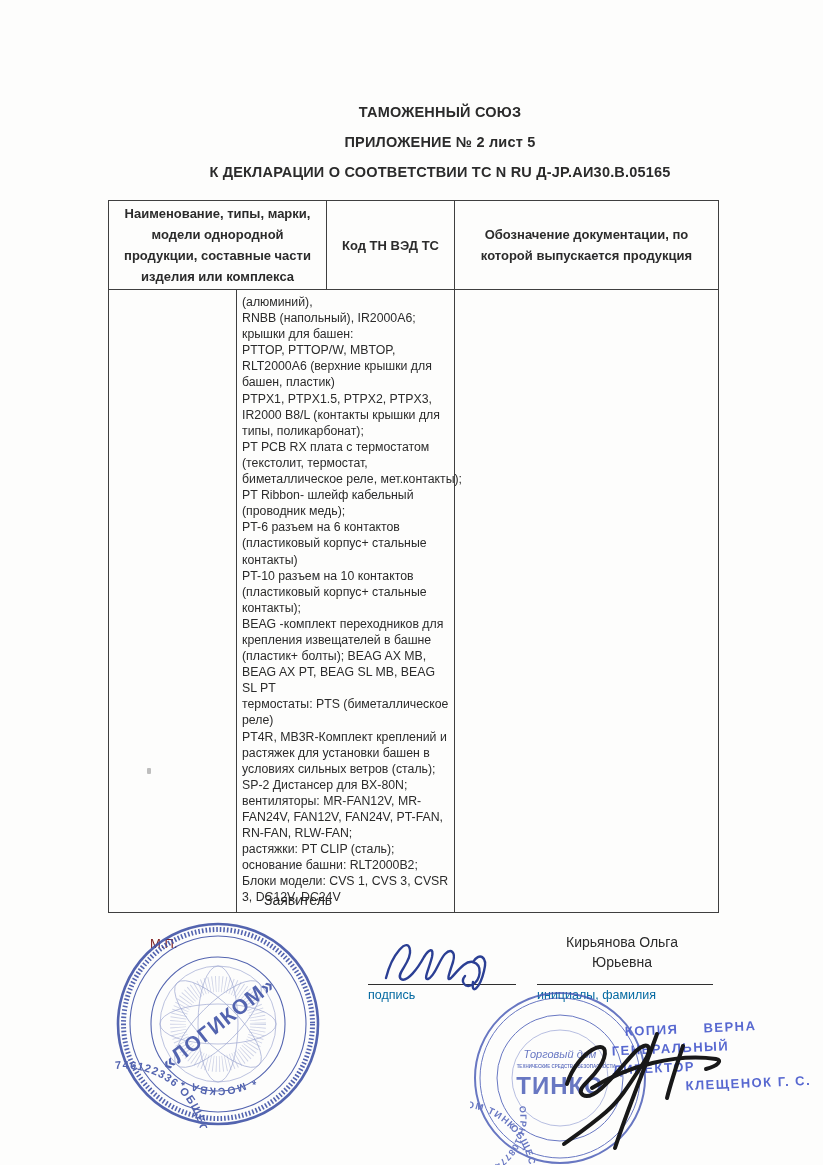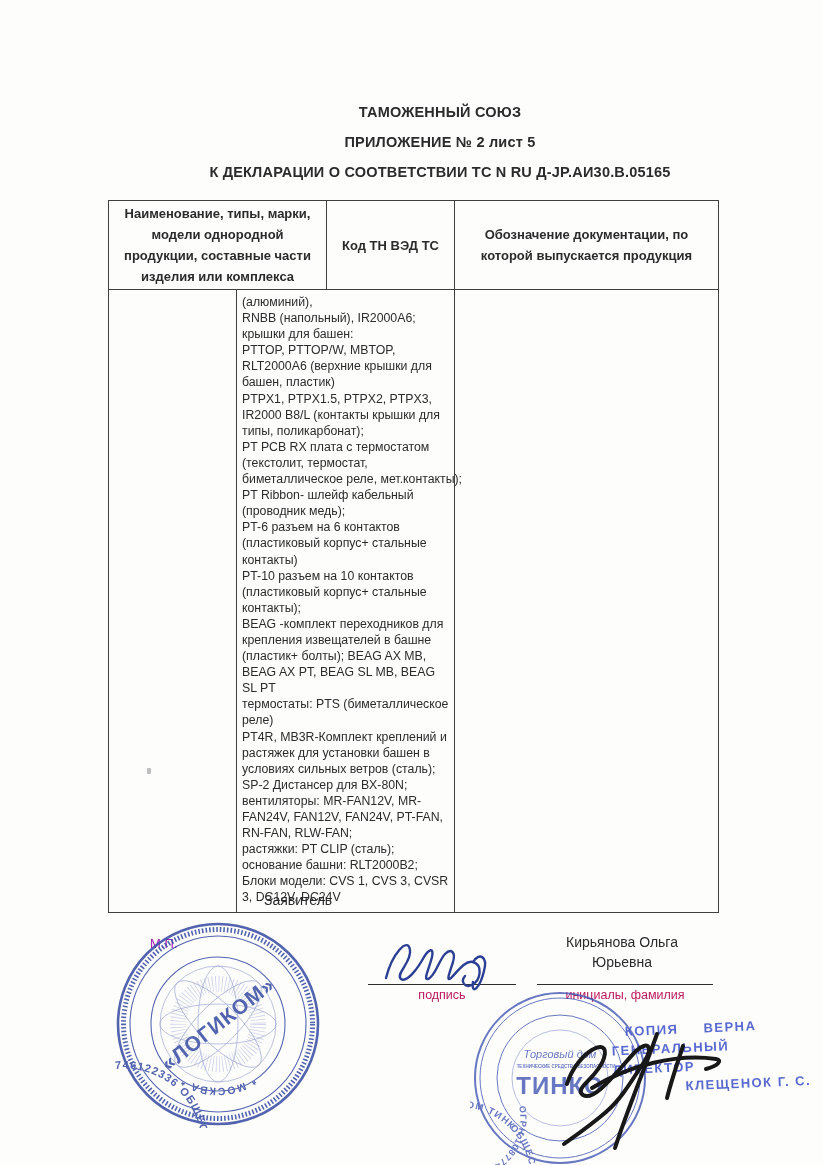"М.П." .mp-label { color: #a21caf -> #7f1d1d }
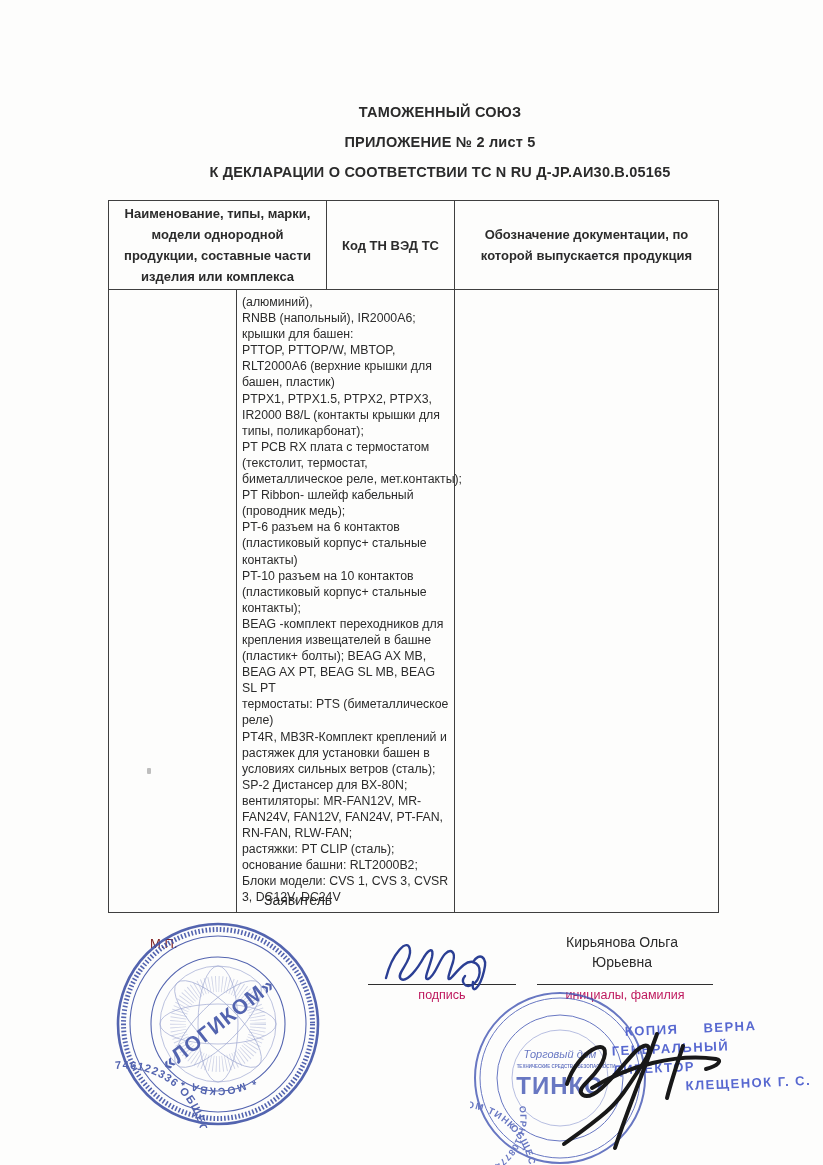"подпись" .caption { color: #be185d -> #0369a1; text-align: center -> none }
